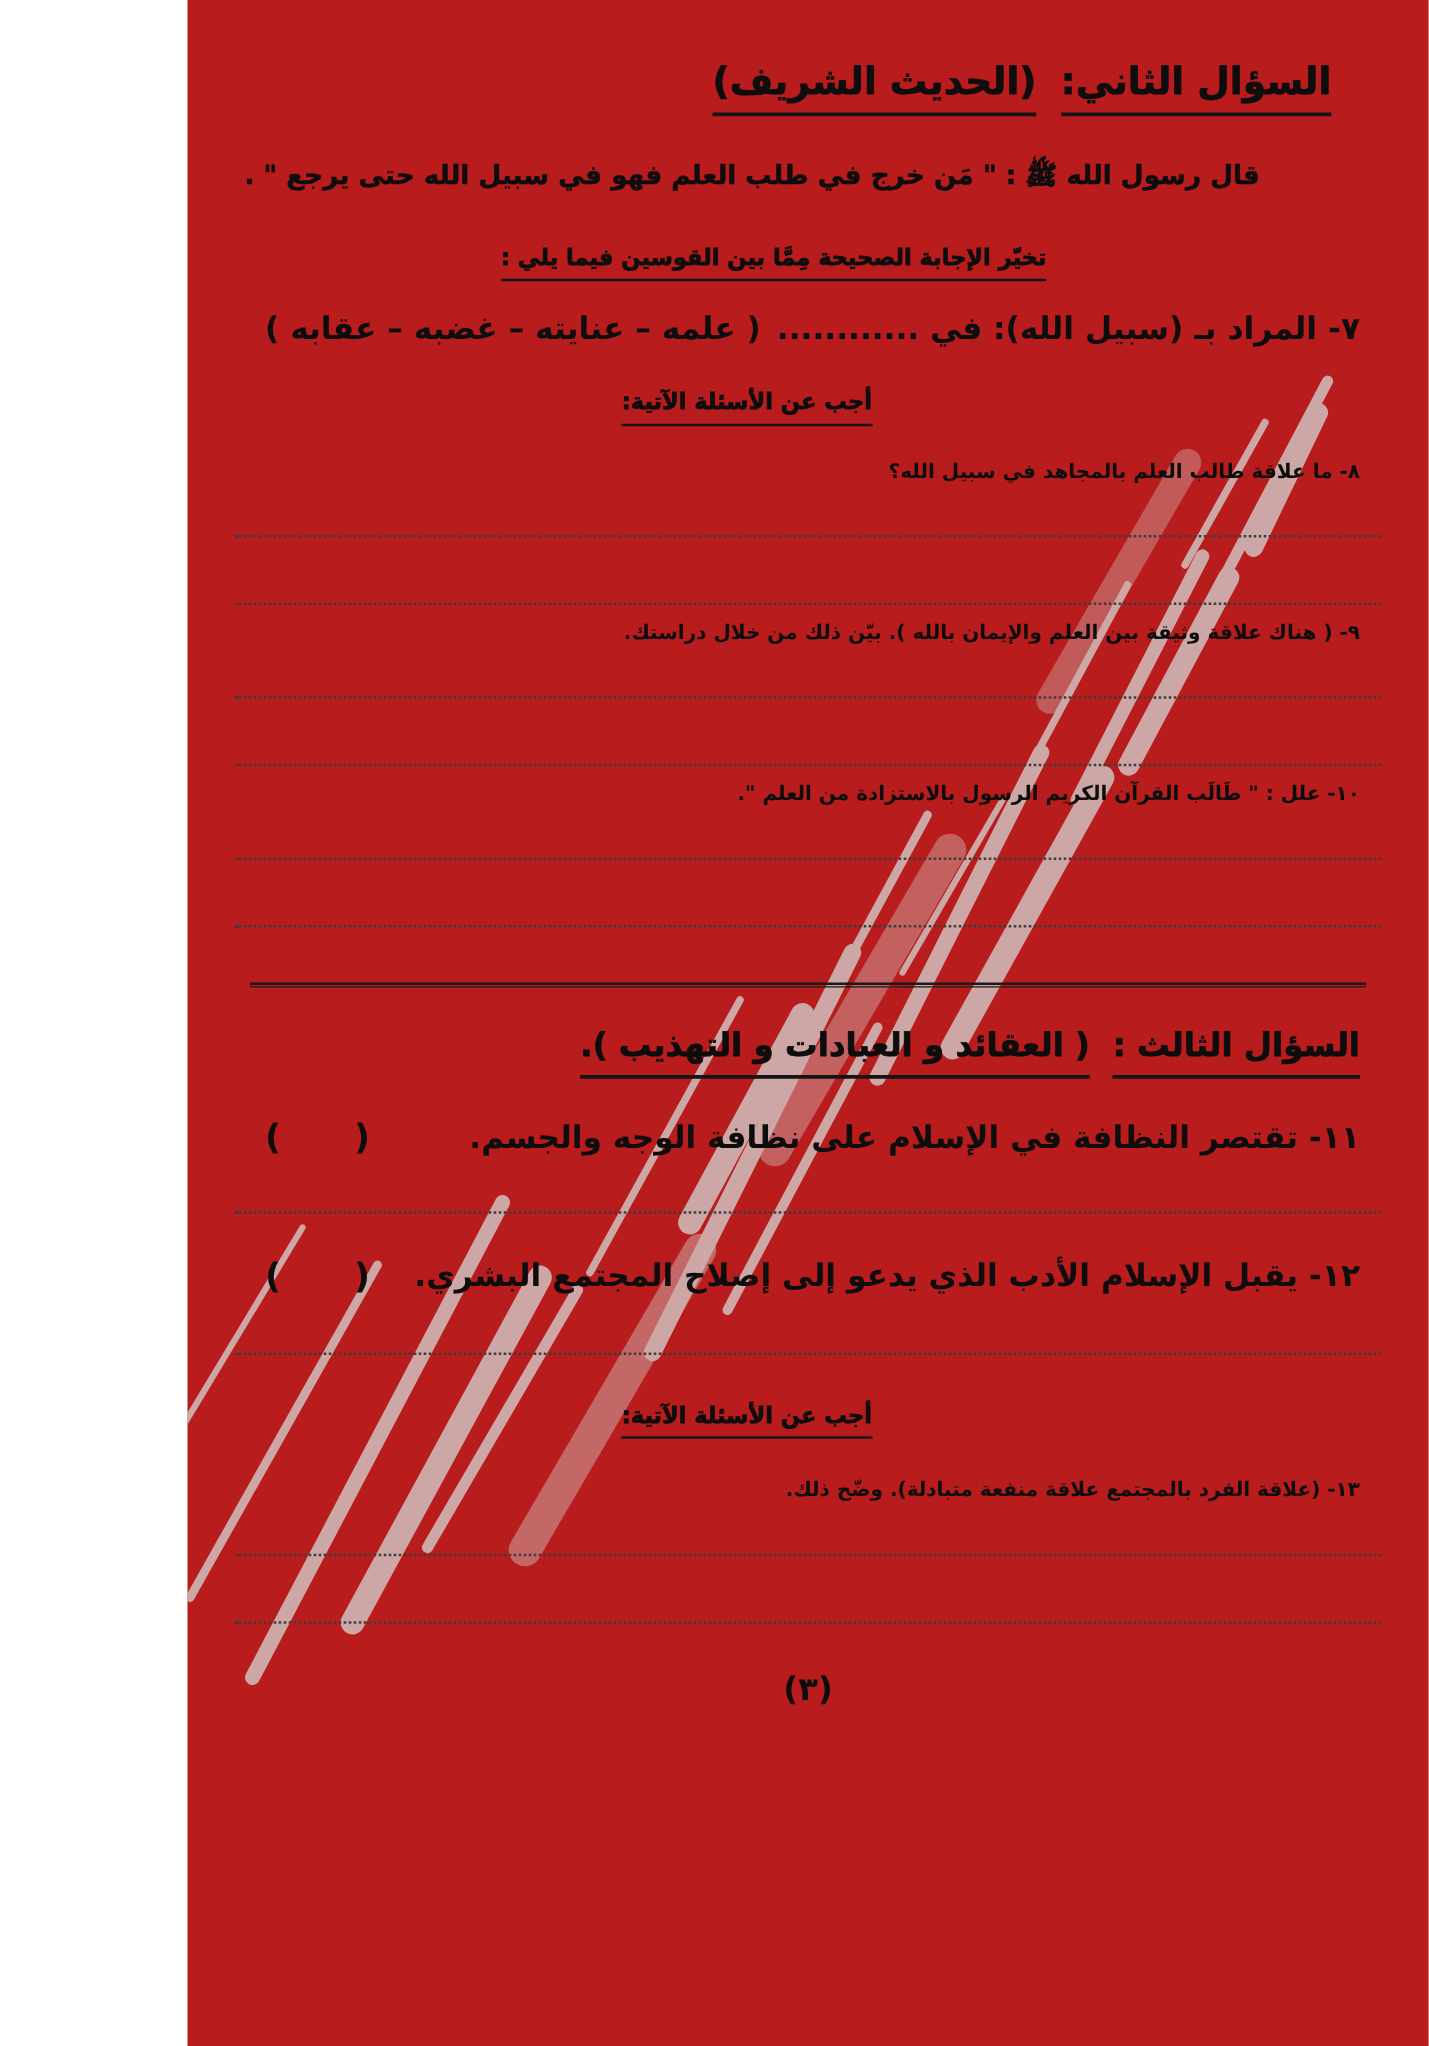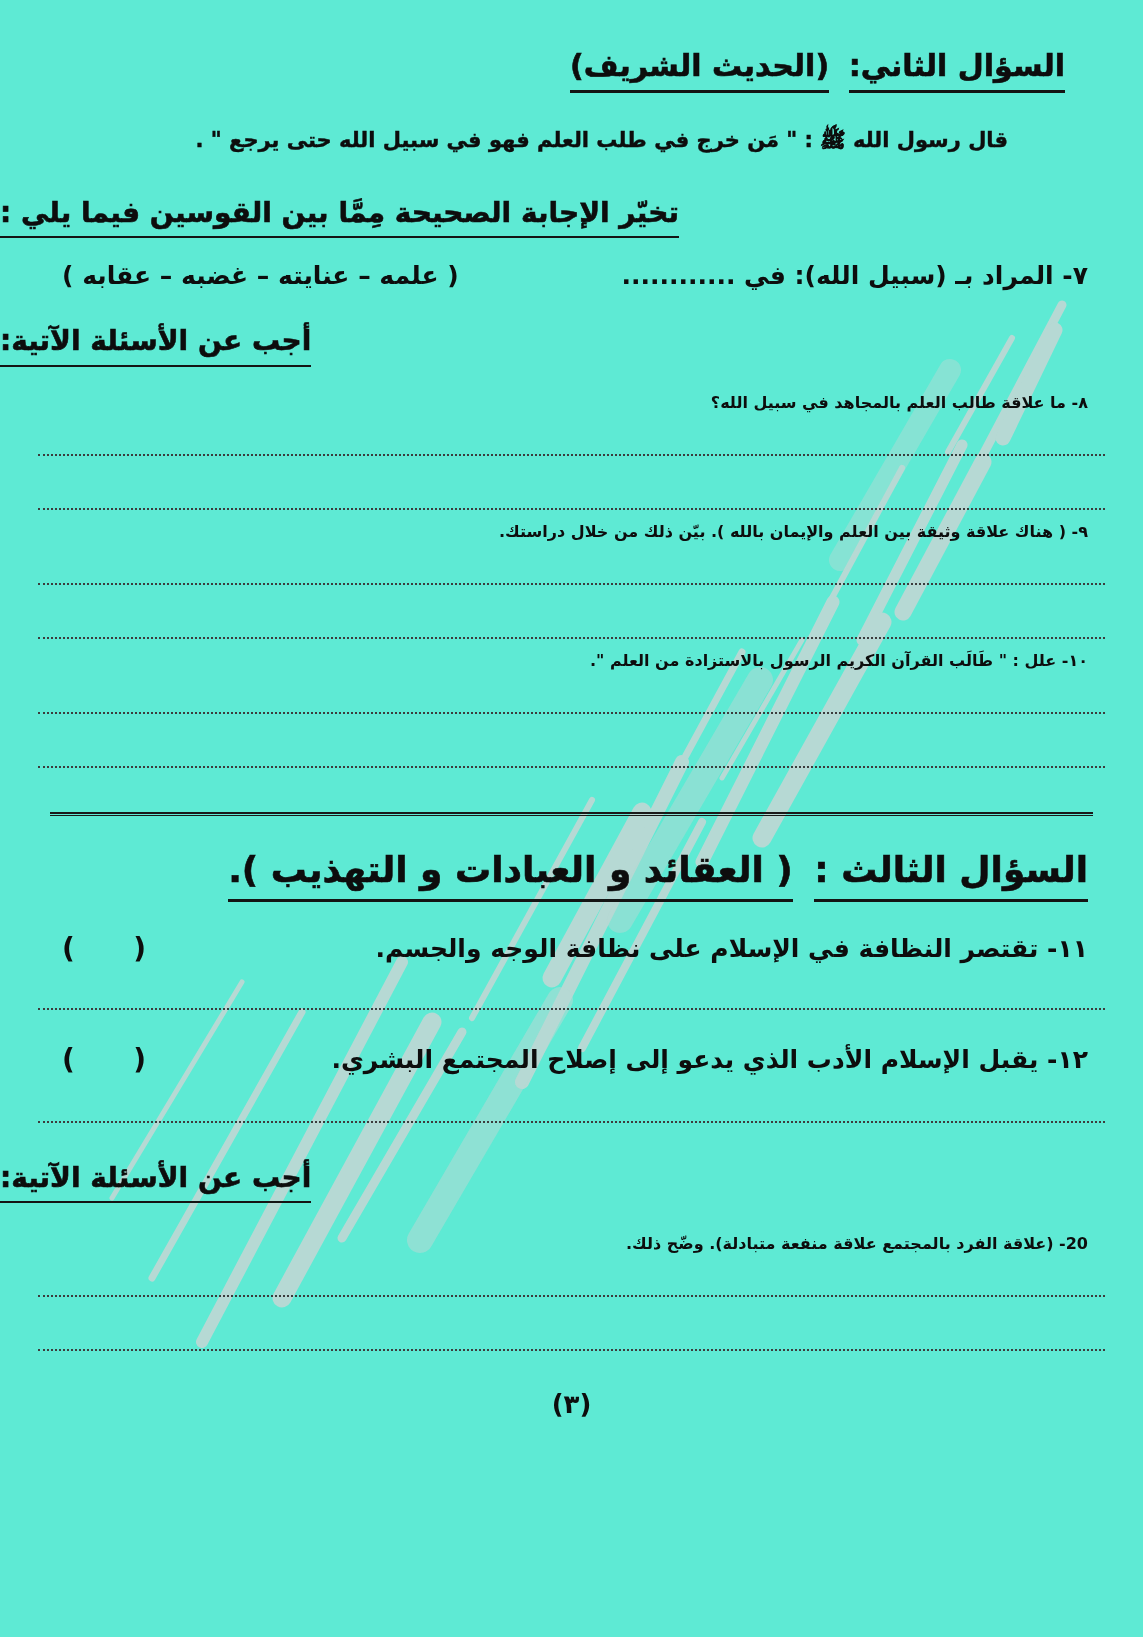"السؤال الثاني: (الحديث الشريف)" .page { background: #5eead4 -> #b91c1c; width: 1143px -> 993px }
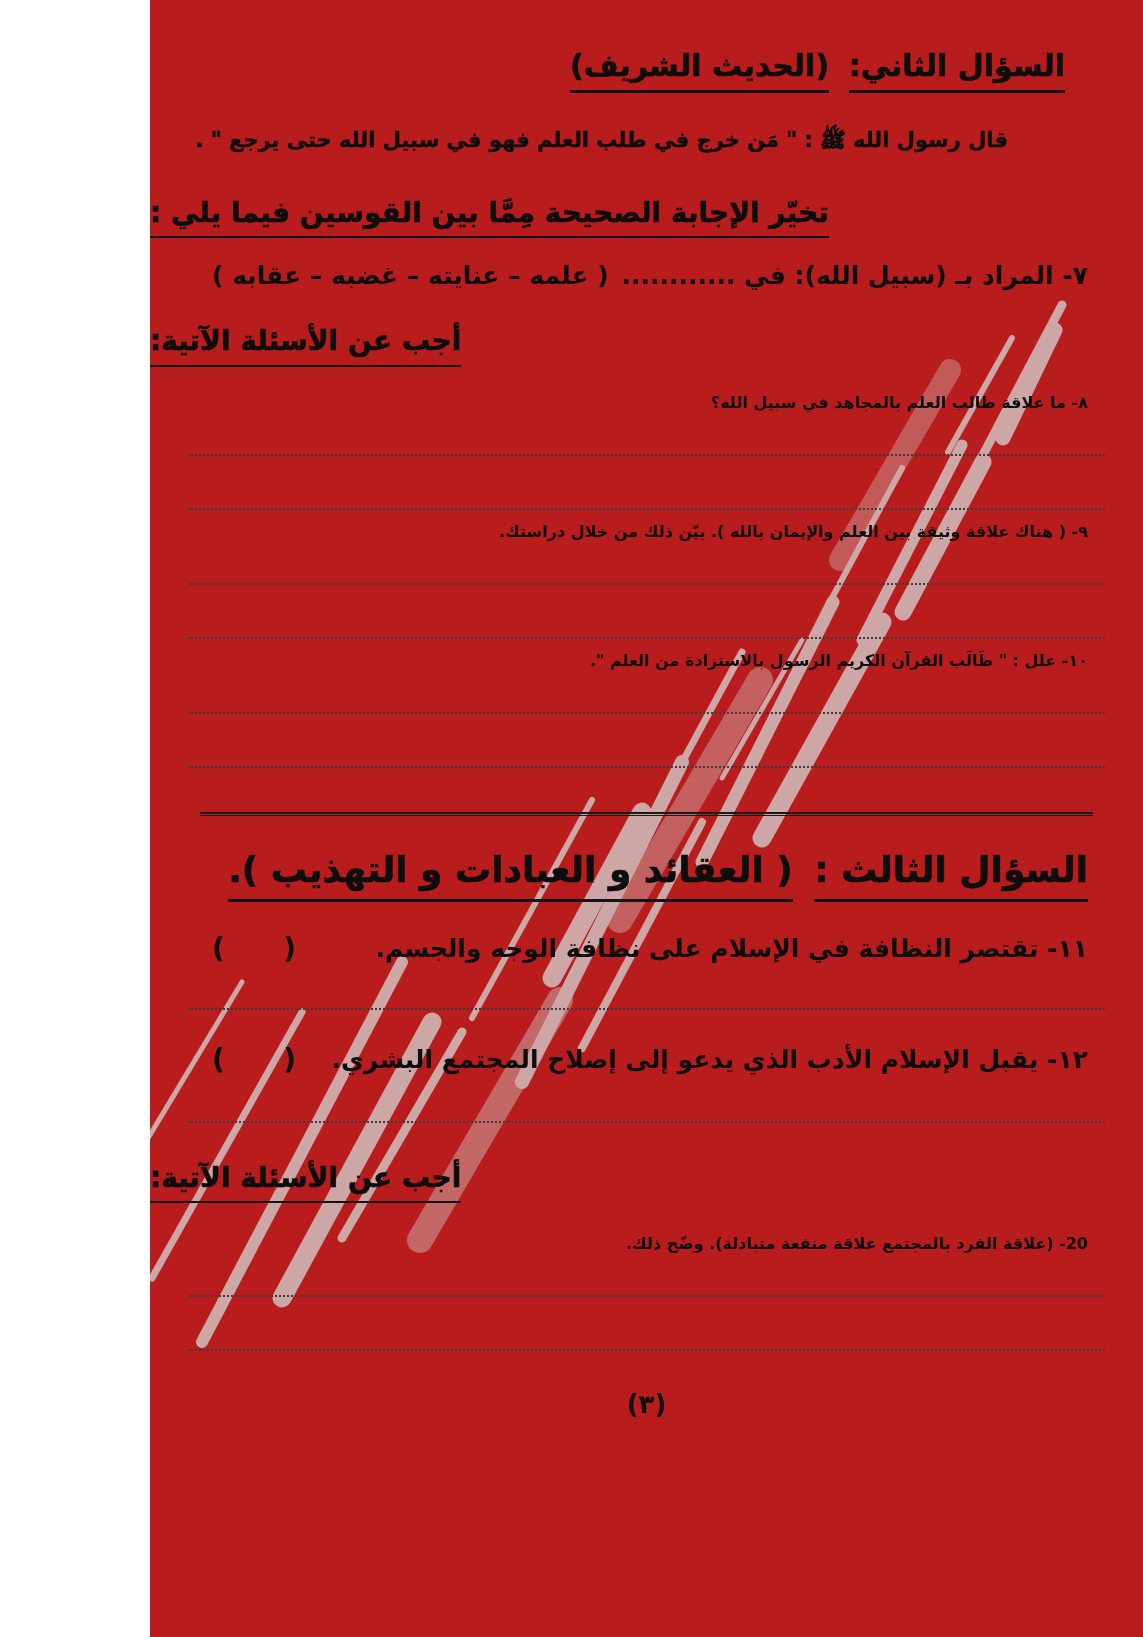"تخيّر الإجابة الصحيحة مِمَّا بين" .heading { font-size: 28px -> 18px; text-align: left -> center }
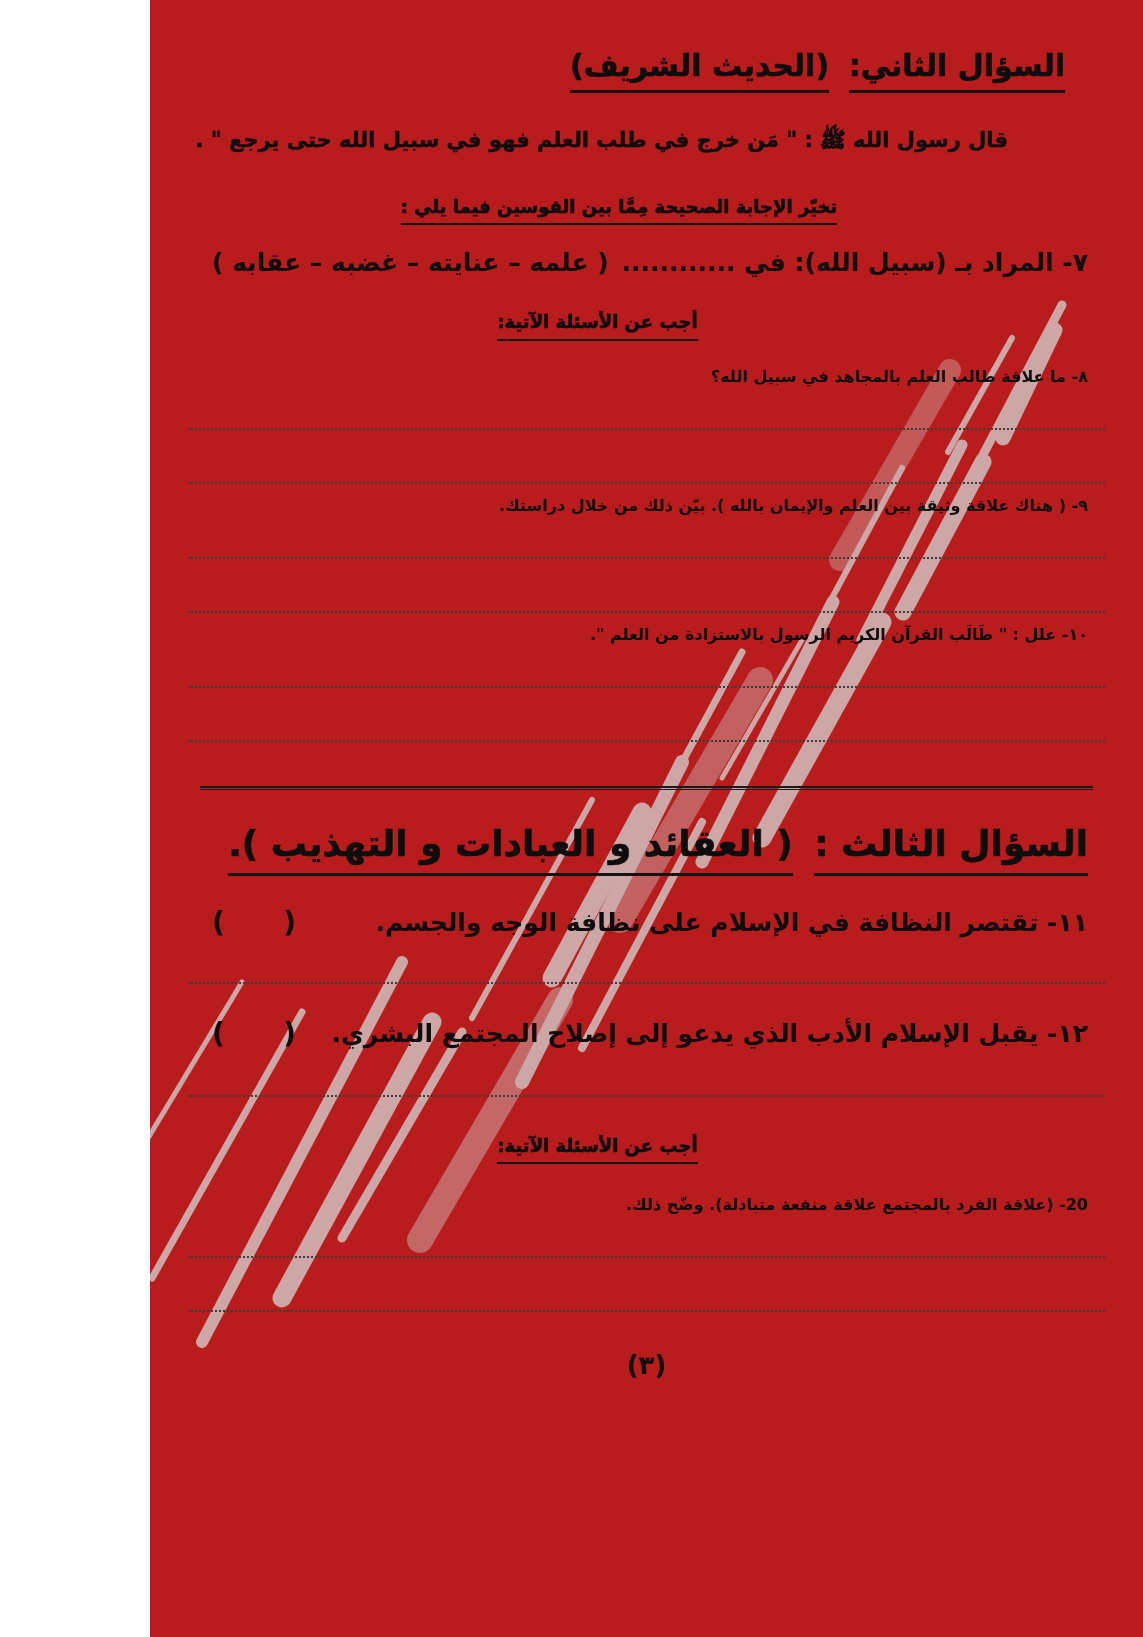"السؤال الثالث : ( العقائد" .s3-title { font-size: 36px -> 26px }
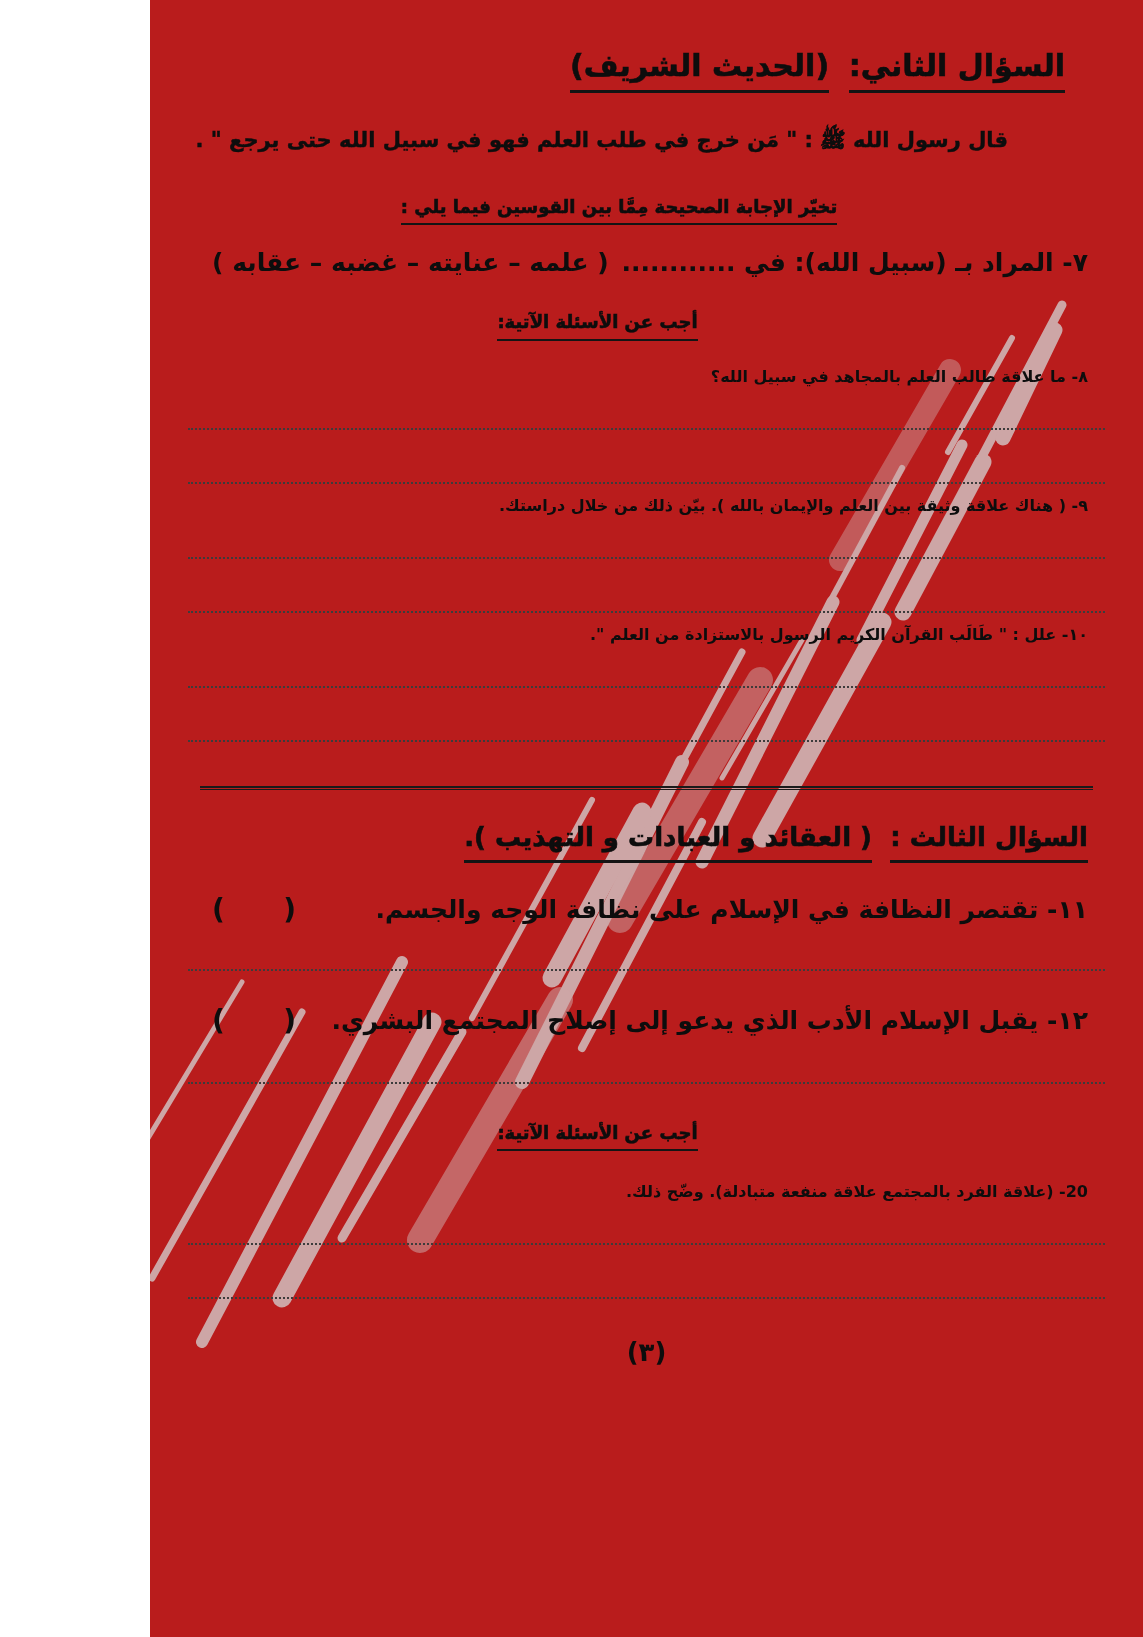"20- (علاقة الفرد بالمجتمع علاقة" div.qtext-block { text: 20- -> ١٣- }
